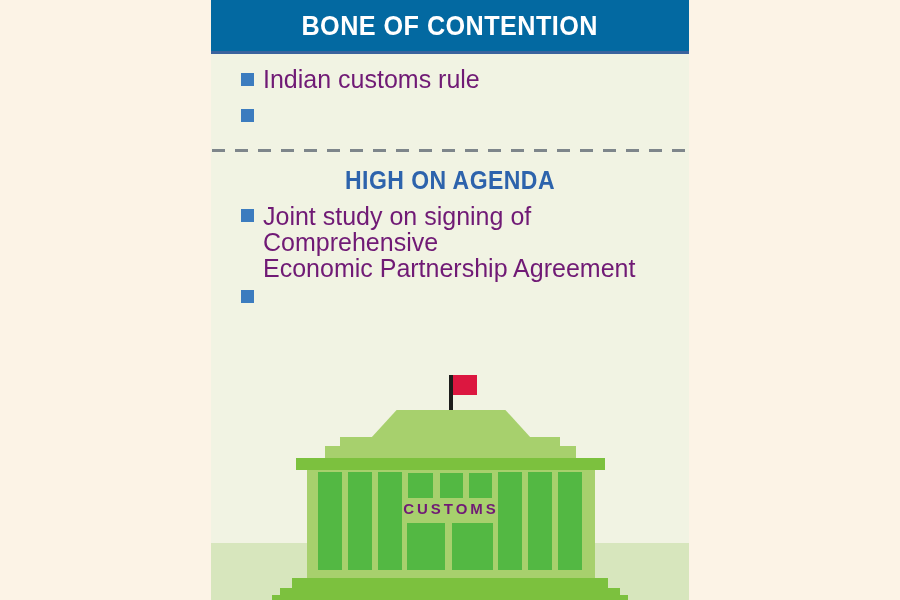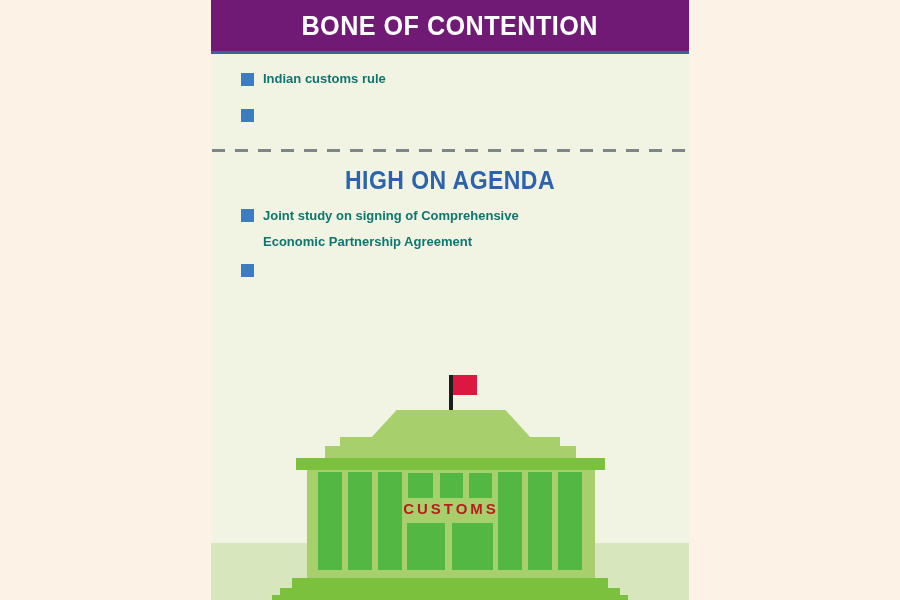"BONE OF CONTENTION" .header-bar { background: #701a75 -> #0369a1 }
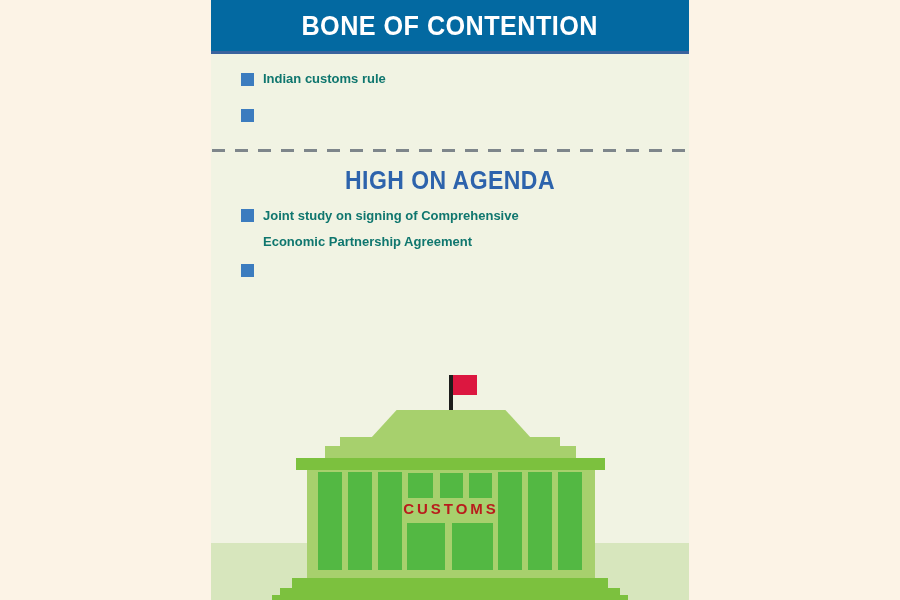"Indian customs rule" .item-text { color: #0f766e -> #701a75; font-size: 13px -> 25px; font-weight: bold -> none }
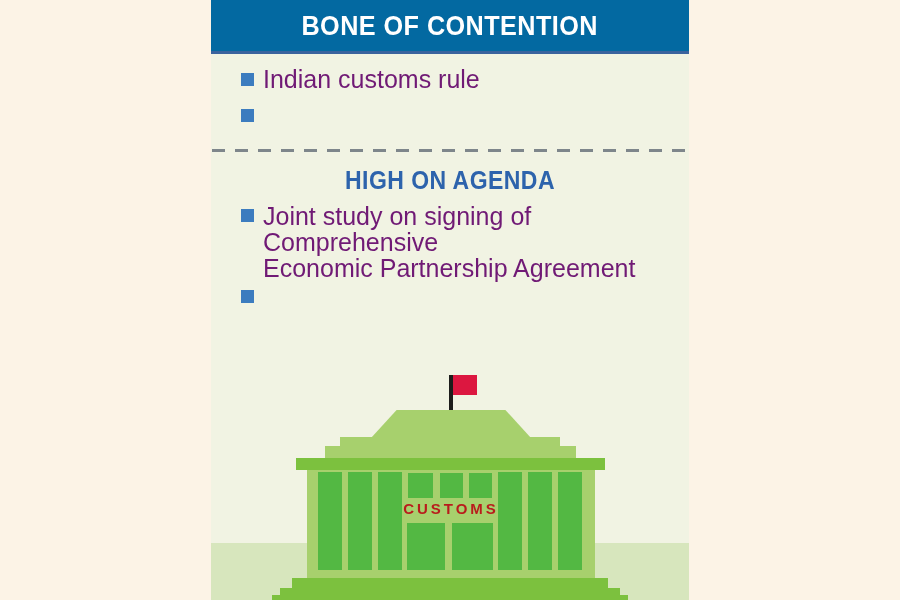"CUSTOMS" .building-label { color: #b91c1c -> #701a75 }
